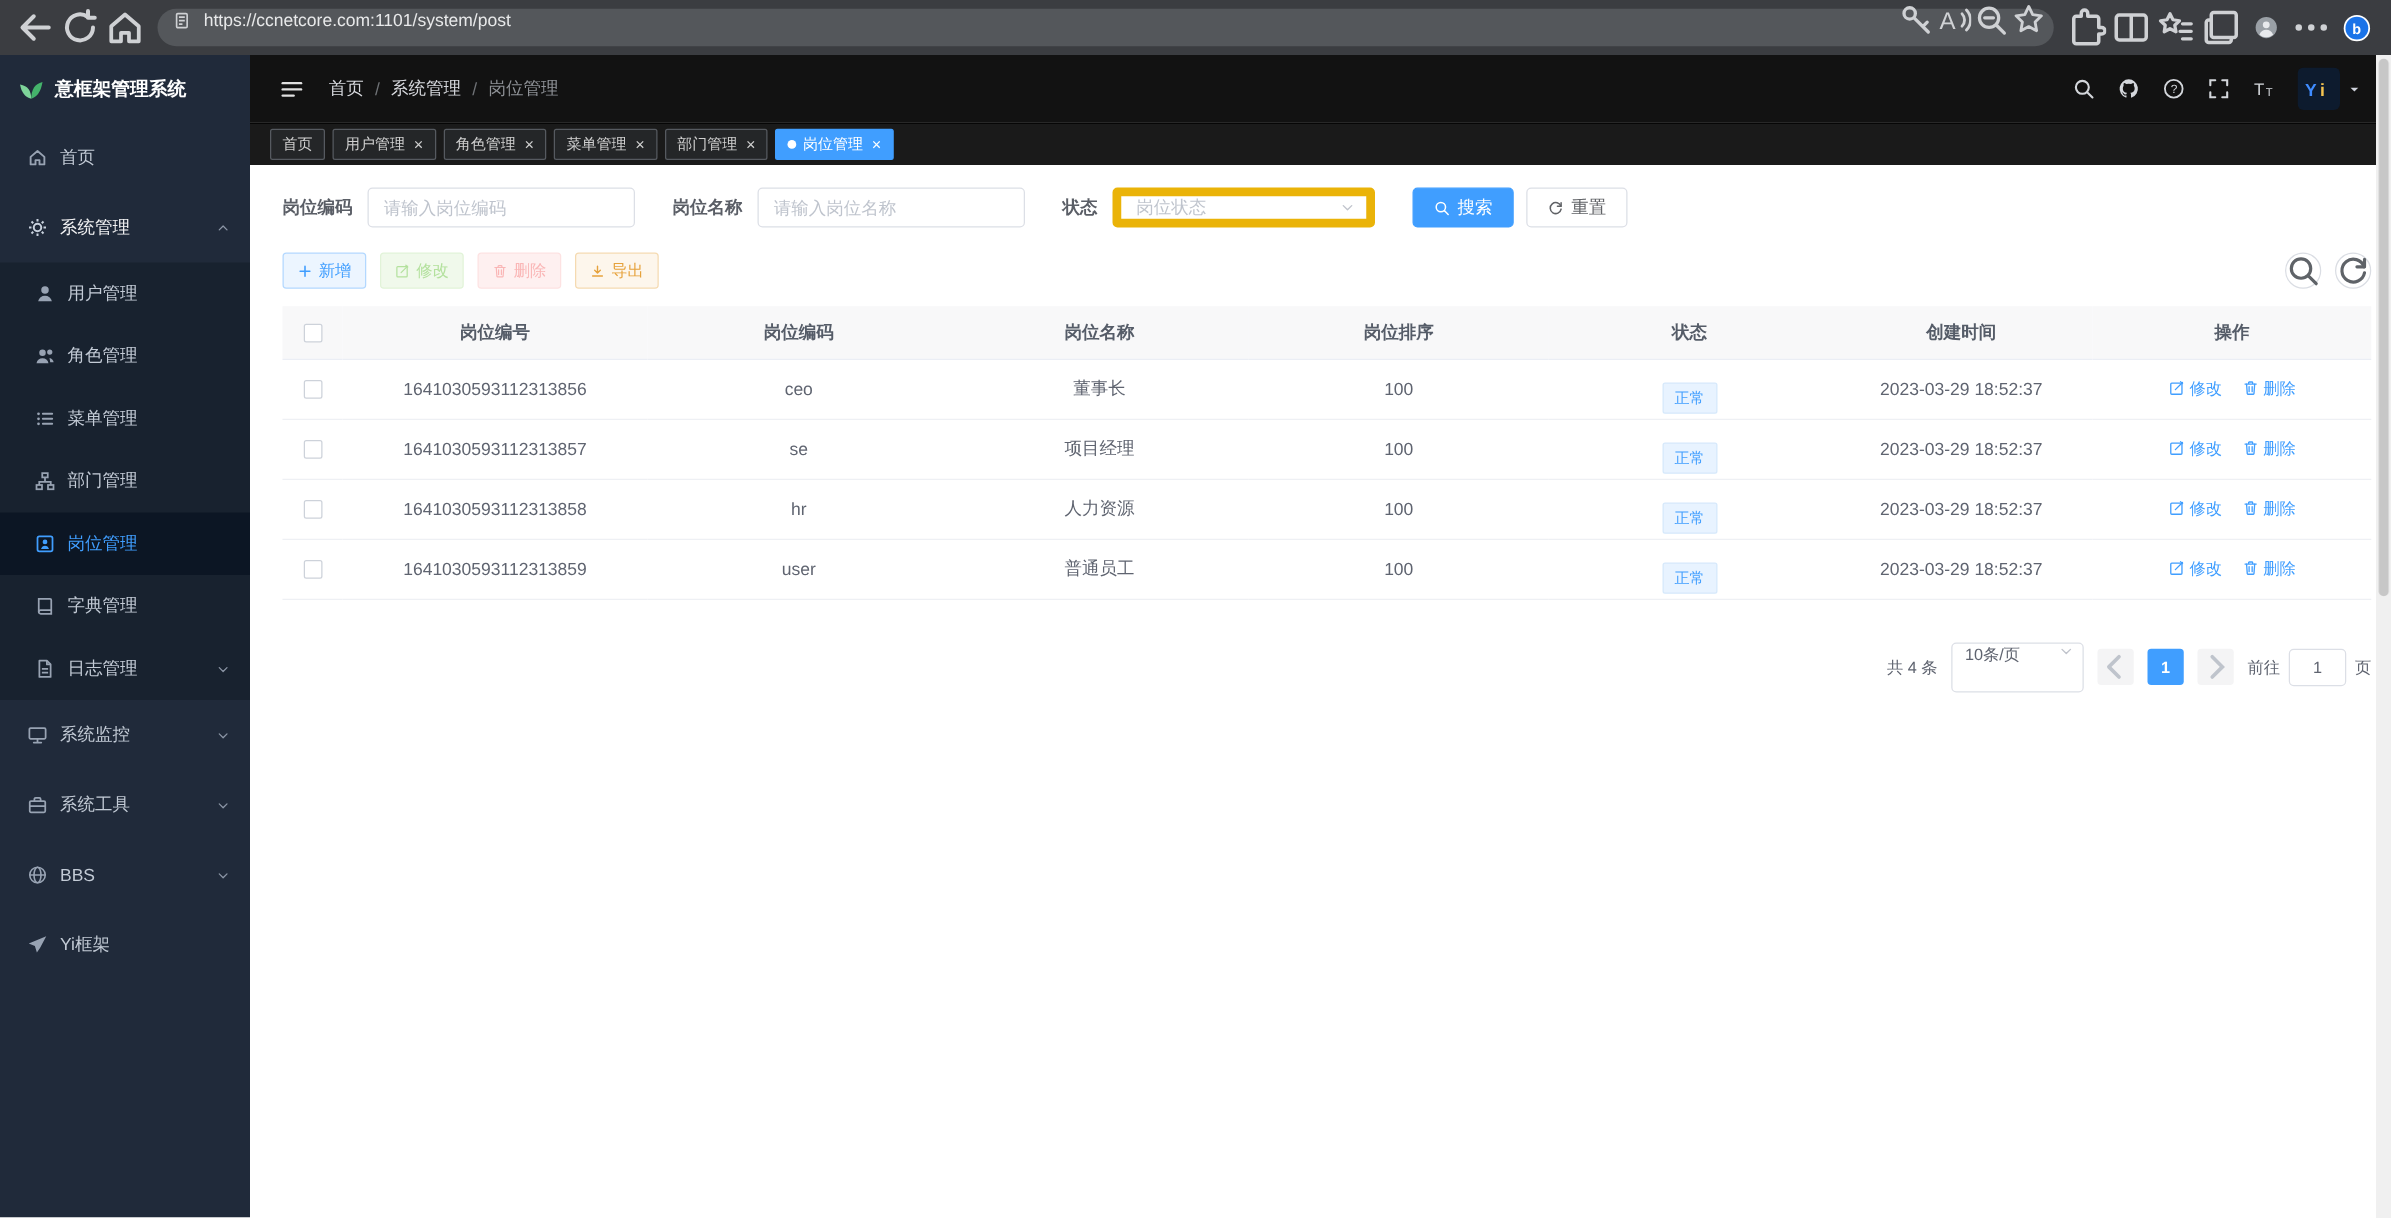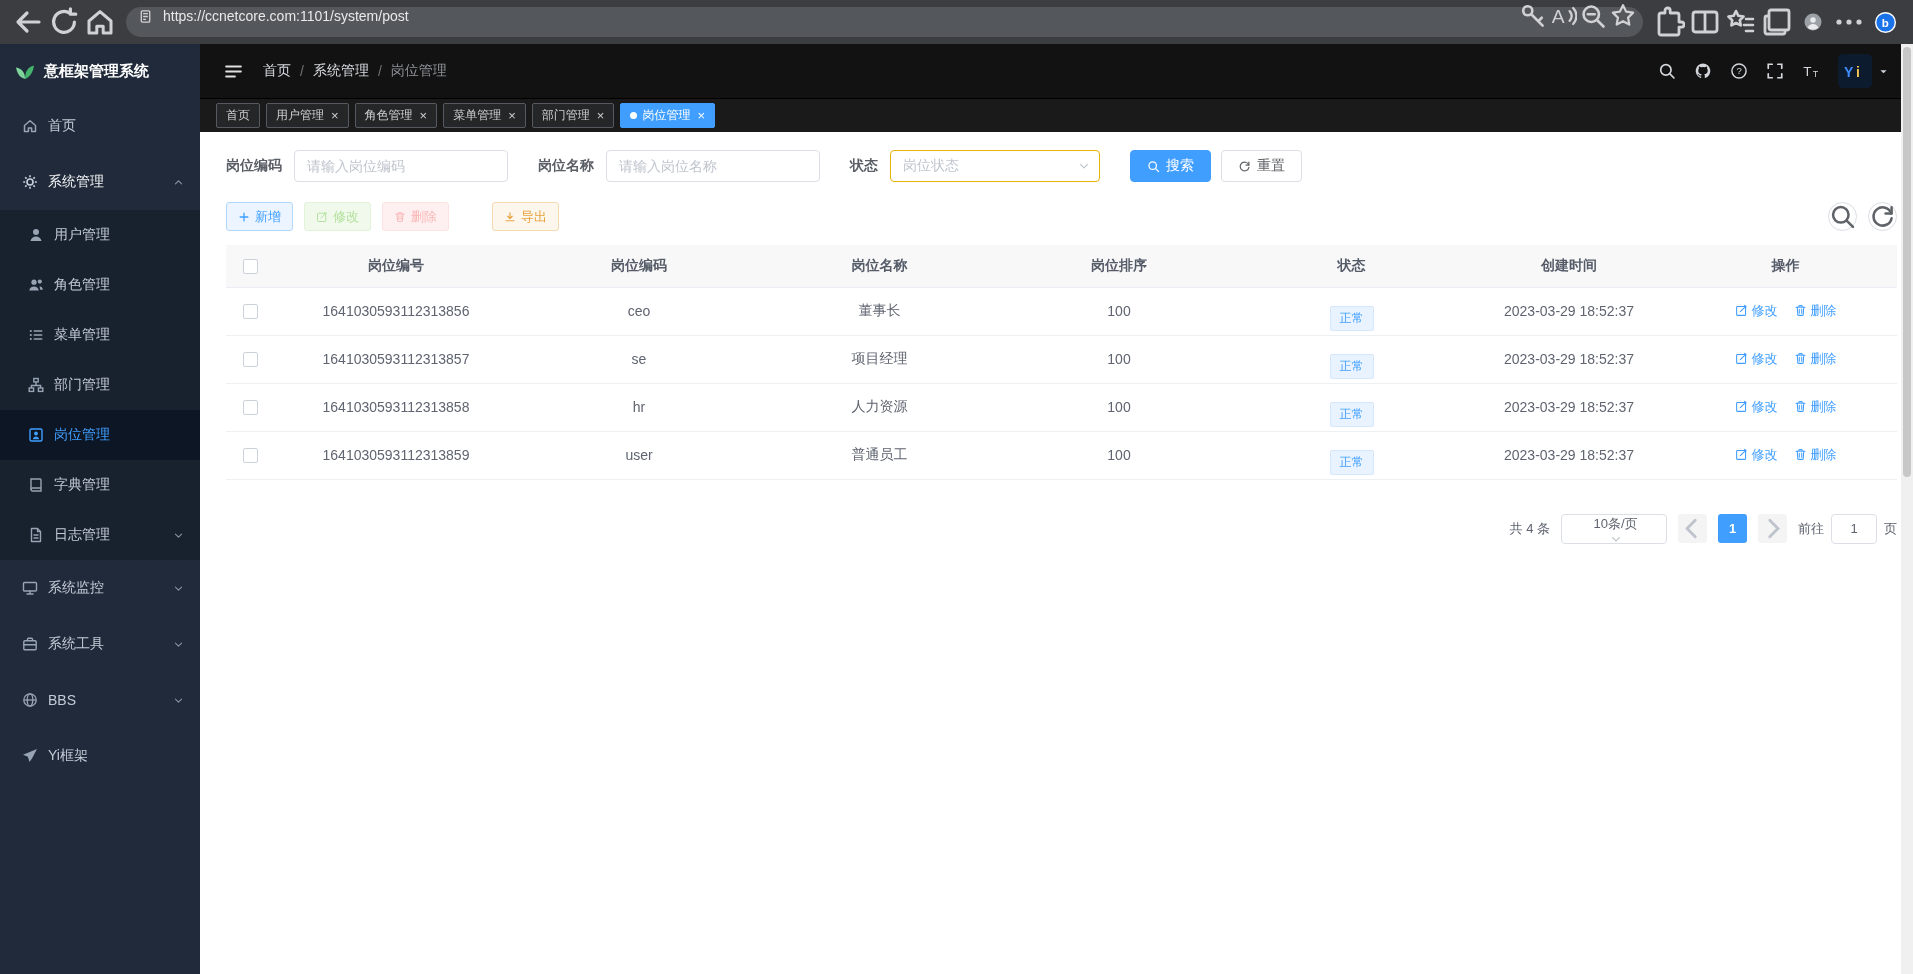"岗位状态" .f-select { border: 1px solid #eab308 -> 7px solid #eab308 }
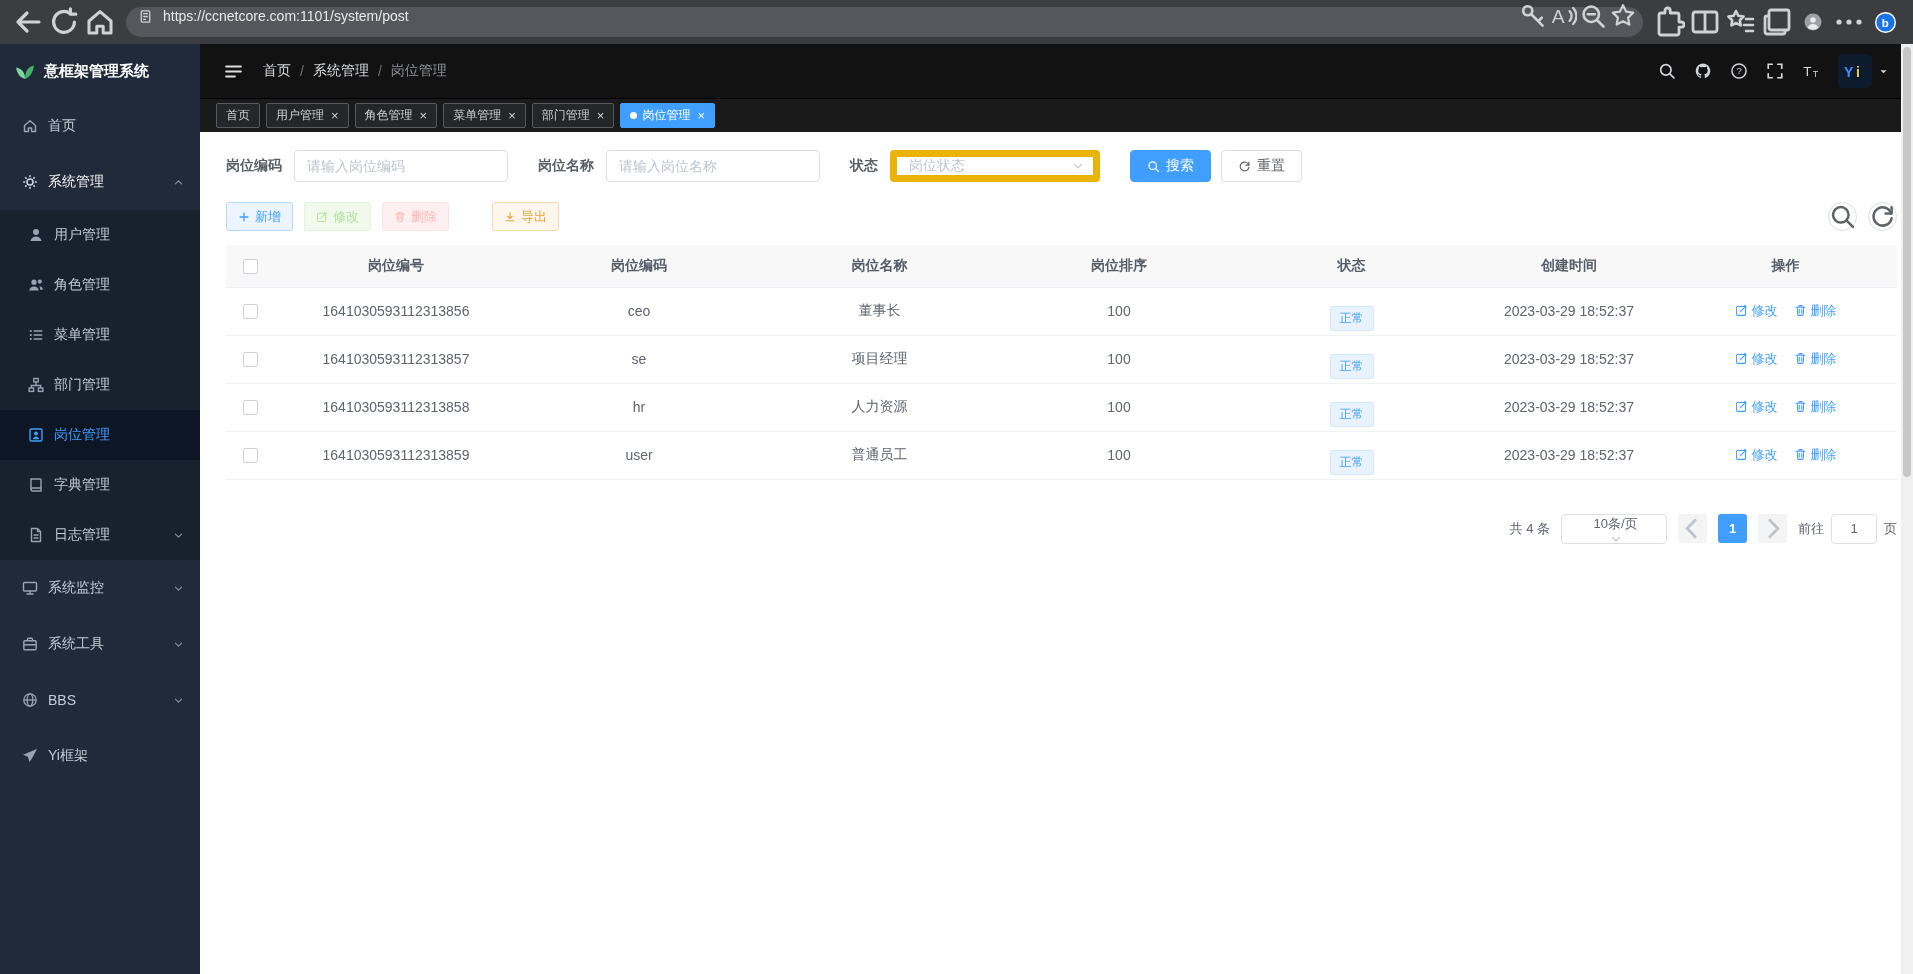"导出" .tbtn.exp { margin-left: 32px -> none }
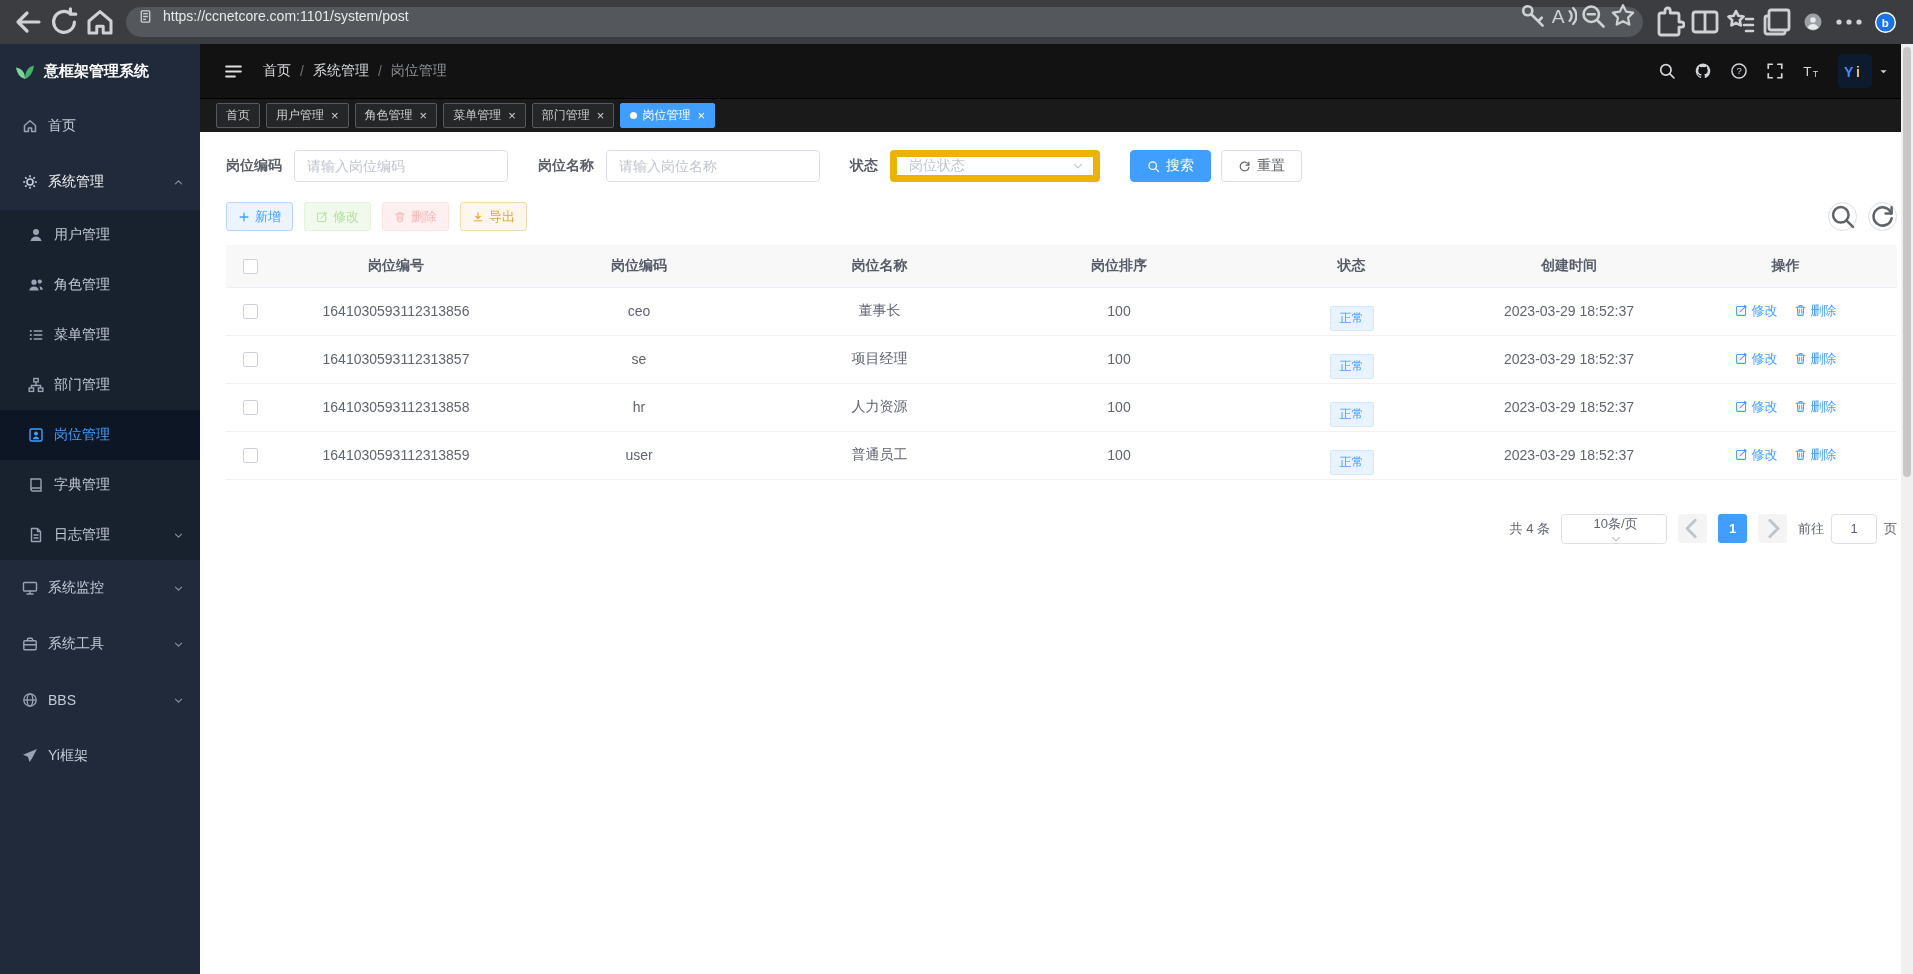"10条/页" .pg-size { align-items: center -> flex-start; flex-direction: column -> none; height: 30px -> 40px }
